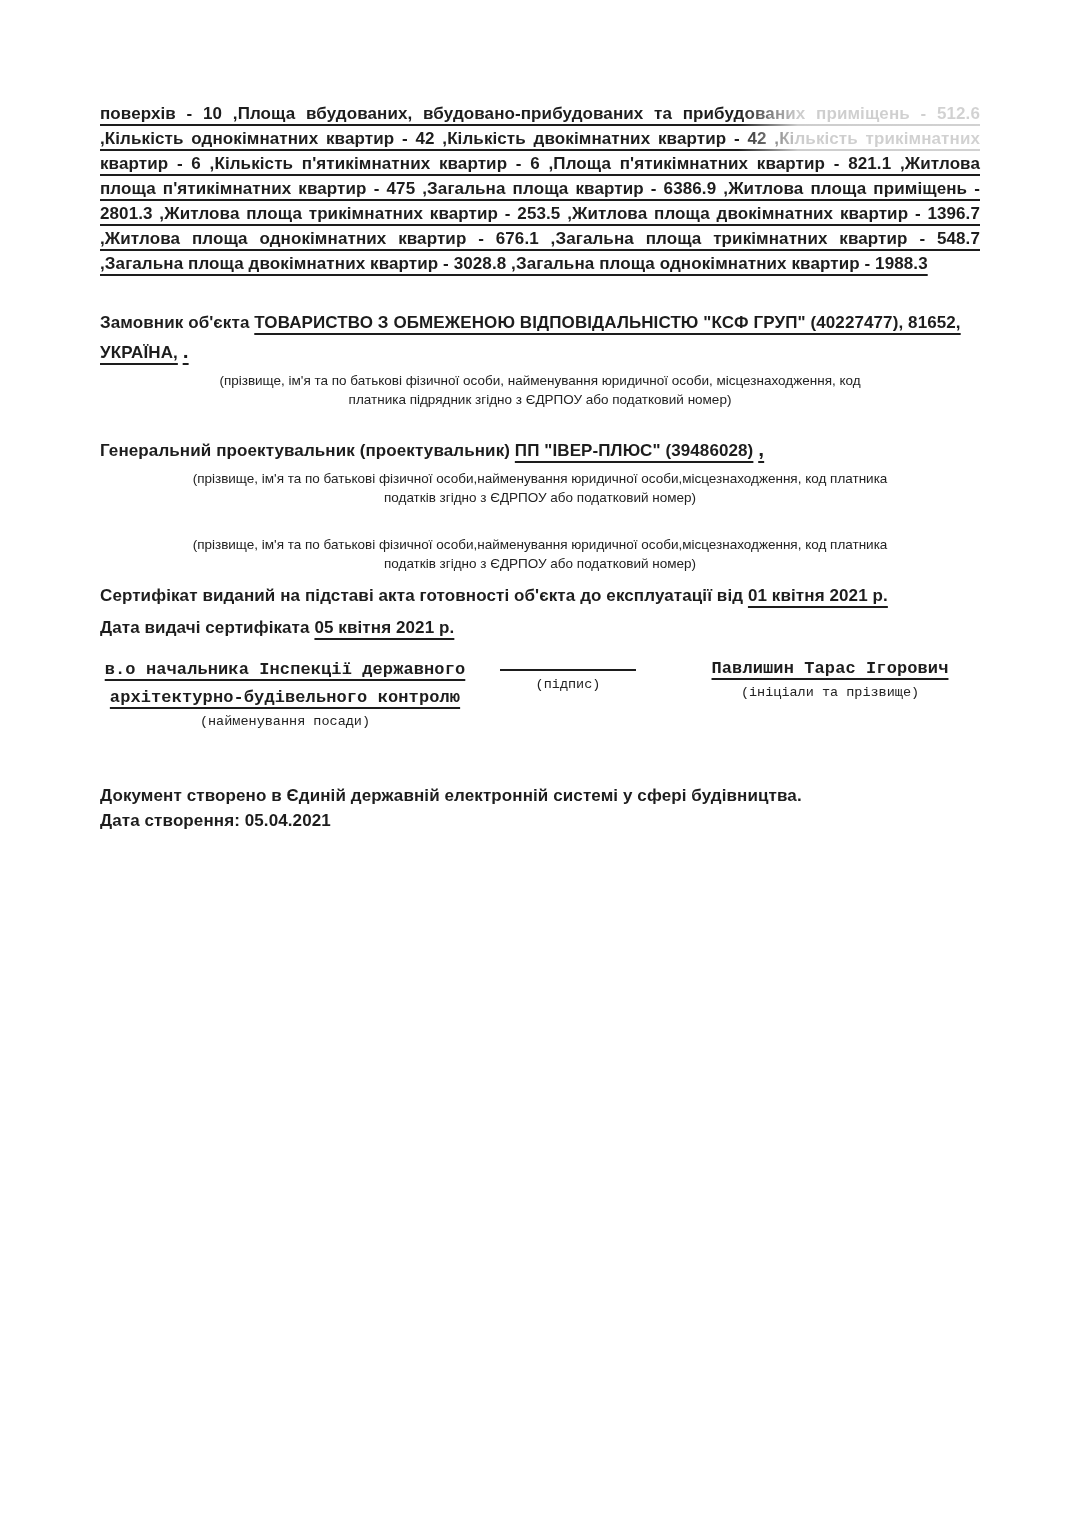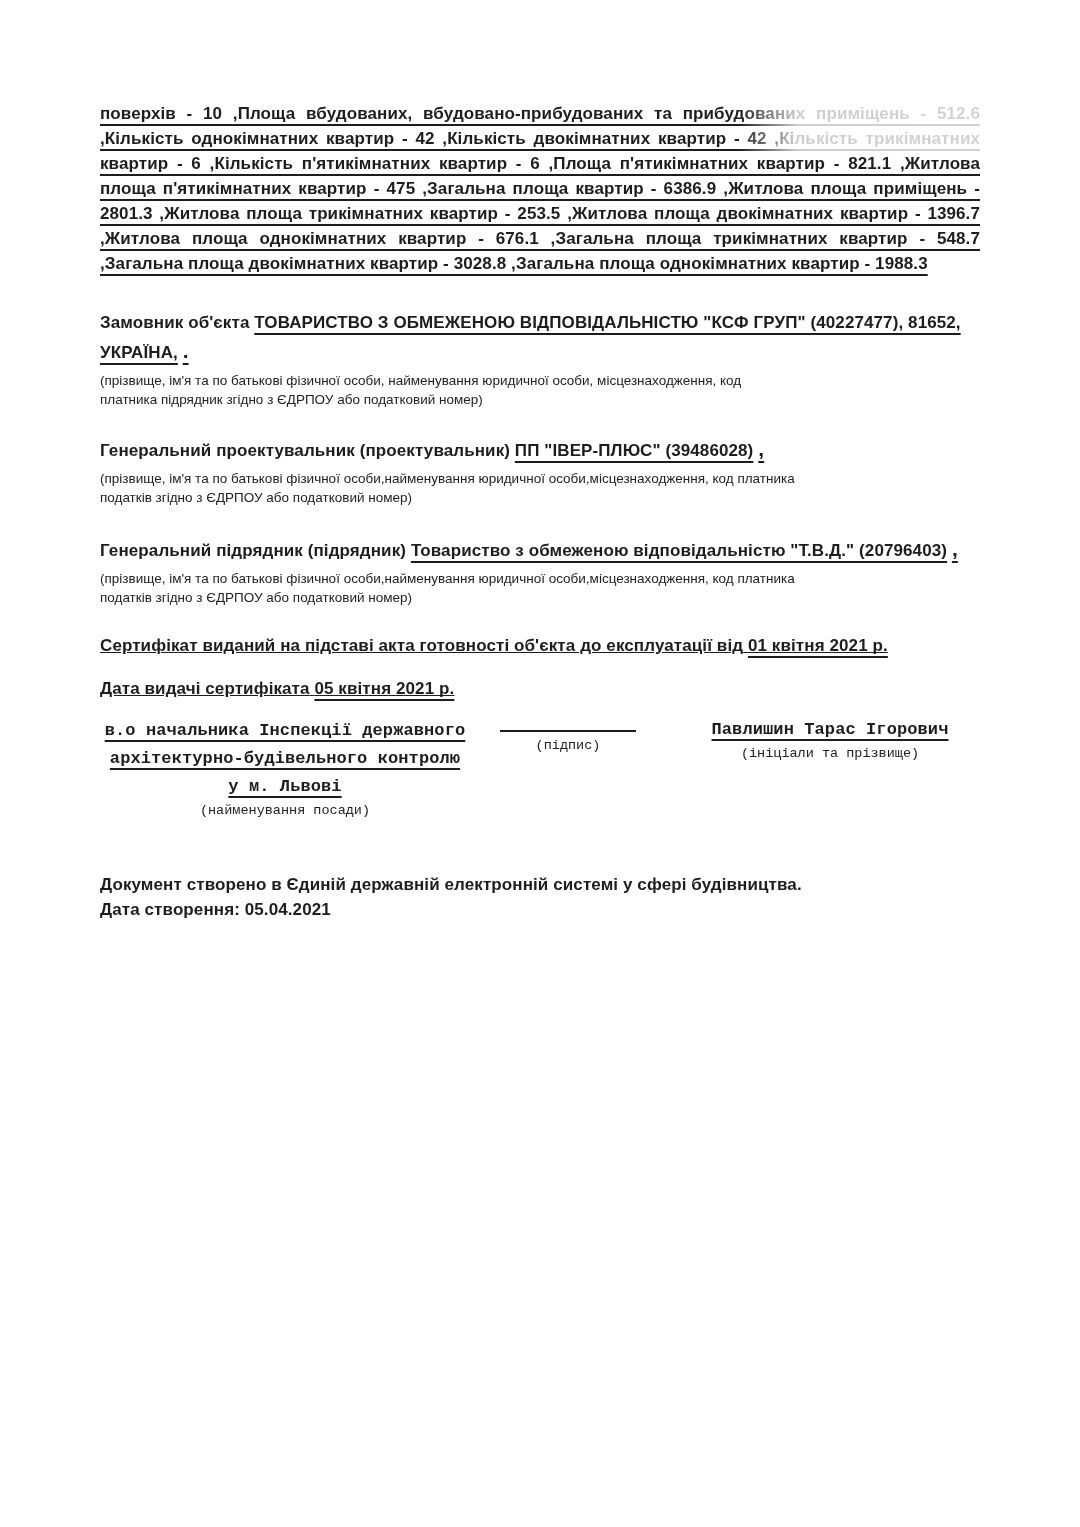"(прізвище, ім'я та по батькові" .note { text-align: none -> center }
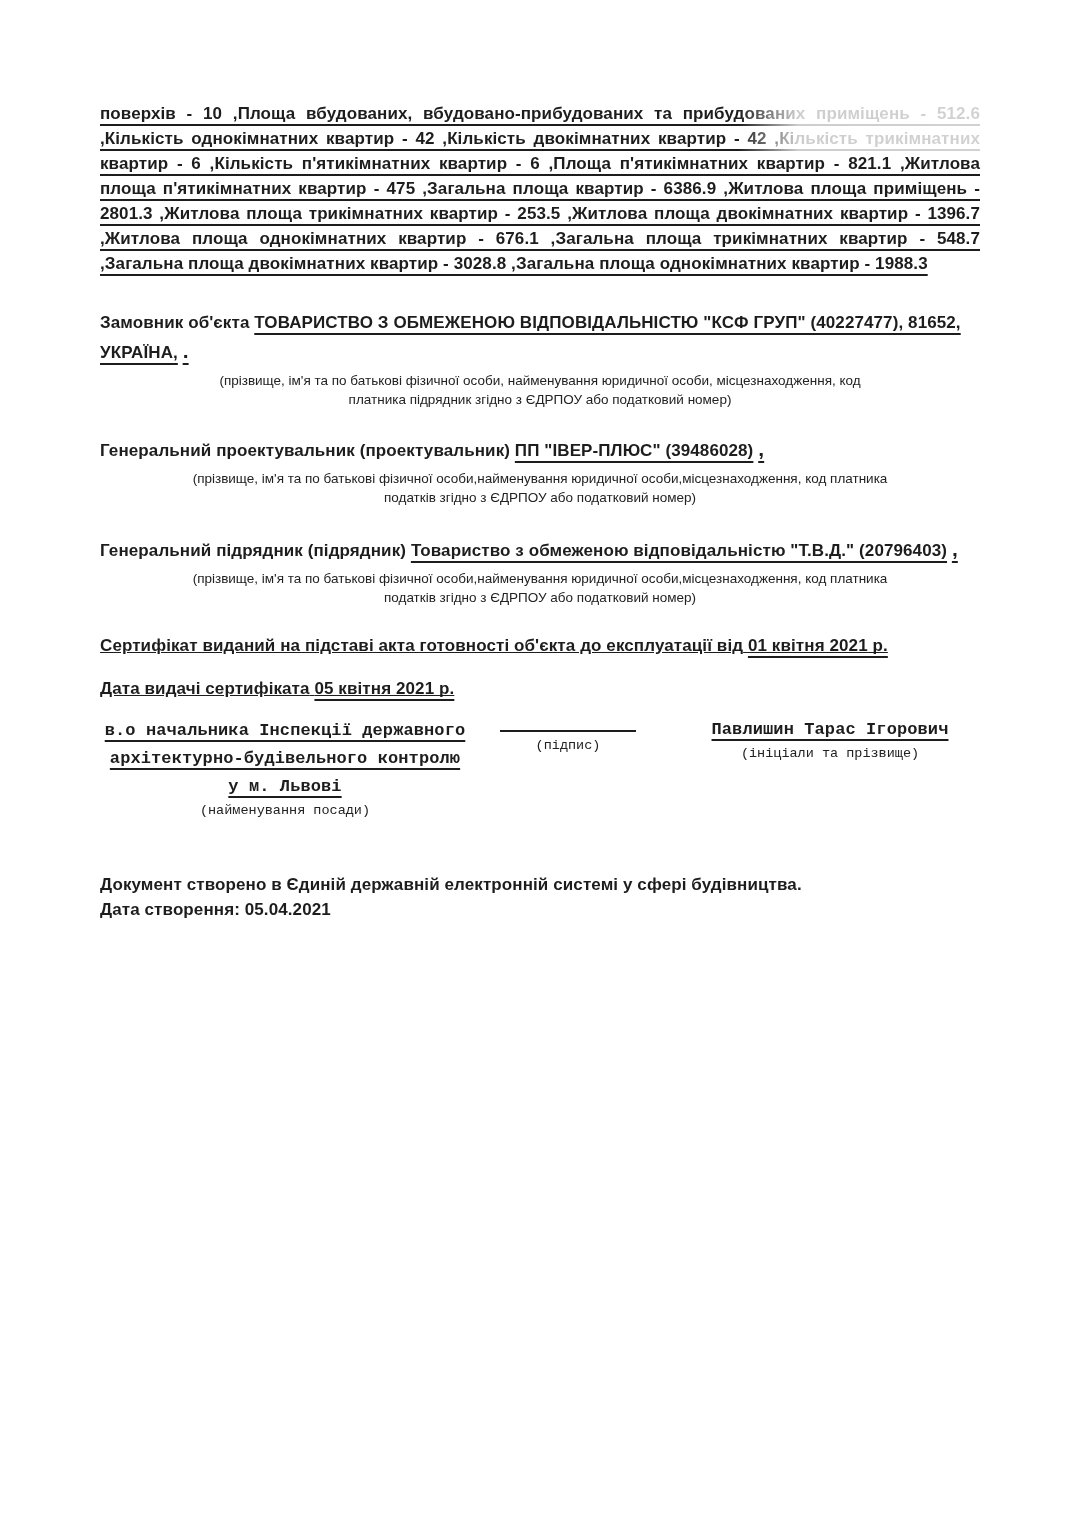"Генеральний підрядник (підрядник)" p.body-text { html: <p> <span>Генеральний підрядник (підрядник)</span> <span>Товариство з обмеженою відповідальністю "Т.В.Д." (20796403)</span> <span>,</span> </p> -> none }
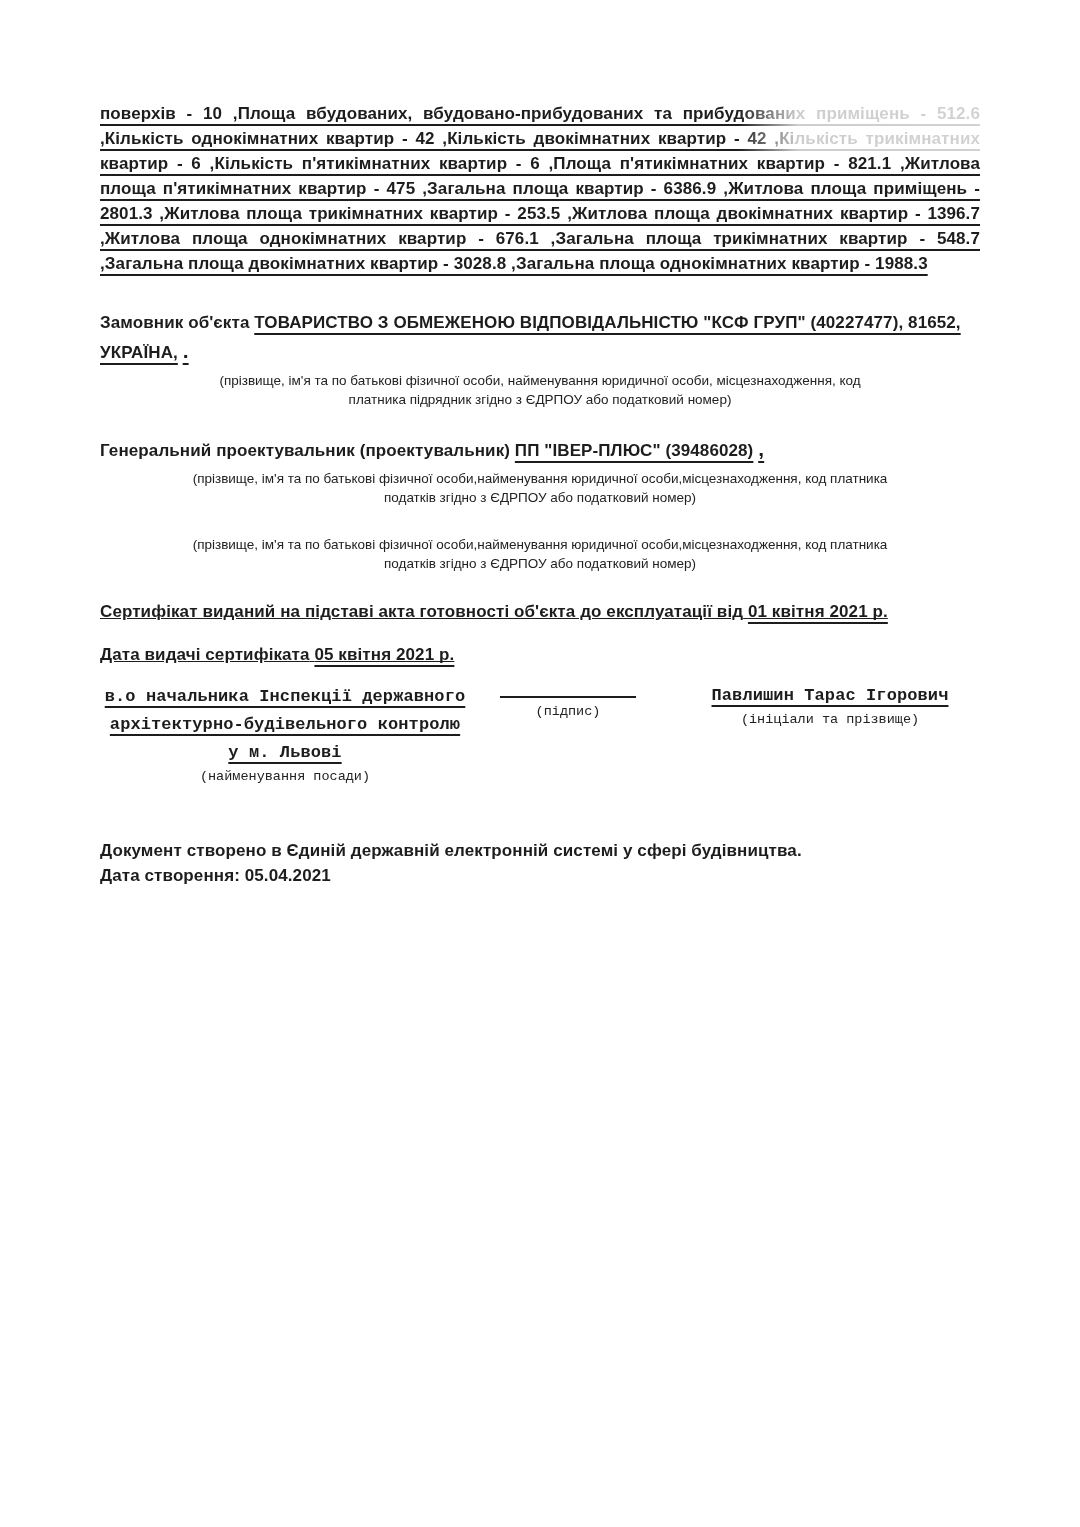"Сертифікат виданий на підставі акта" .sec-cert { margin-top: 25px -> 9px; text-decoration: underline -> none }
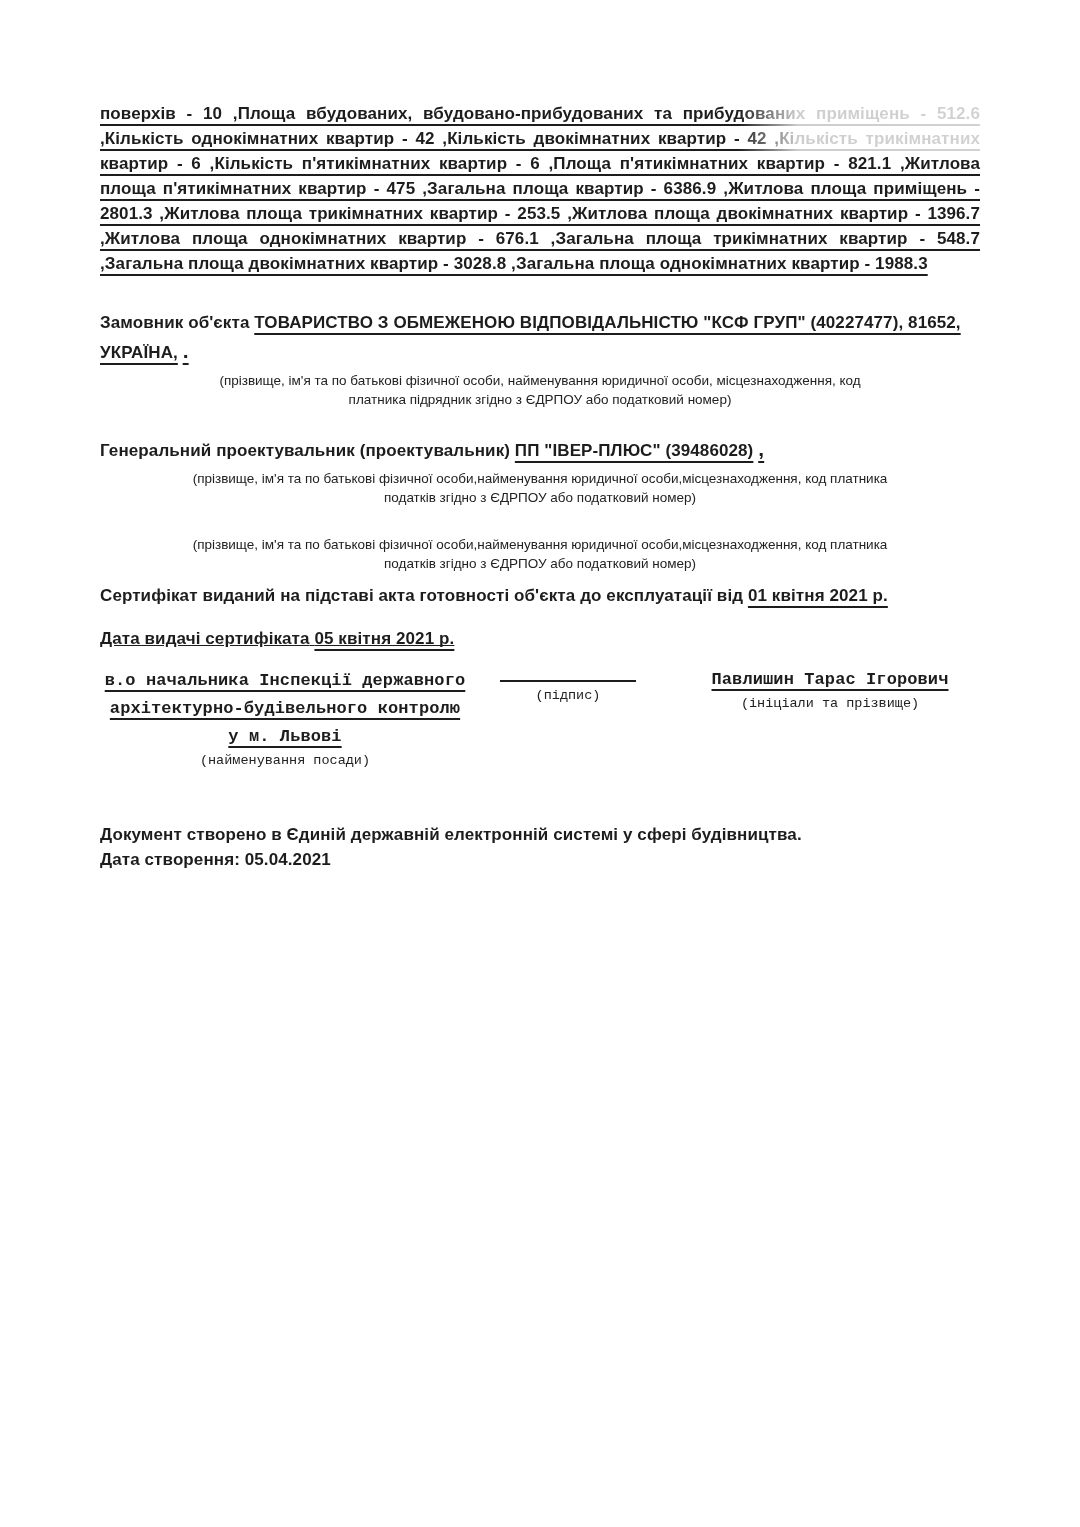"Дата видачі сертифіката 05 квітня" .sec-issue { margin-top: 15px -> 4px; text-decoration: underline -> none }
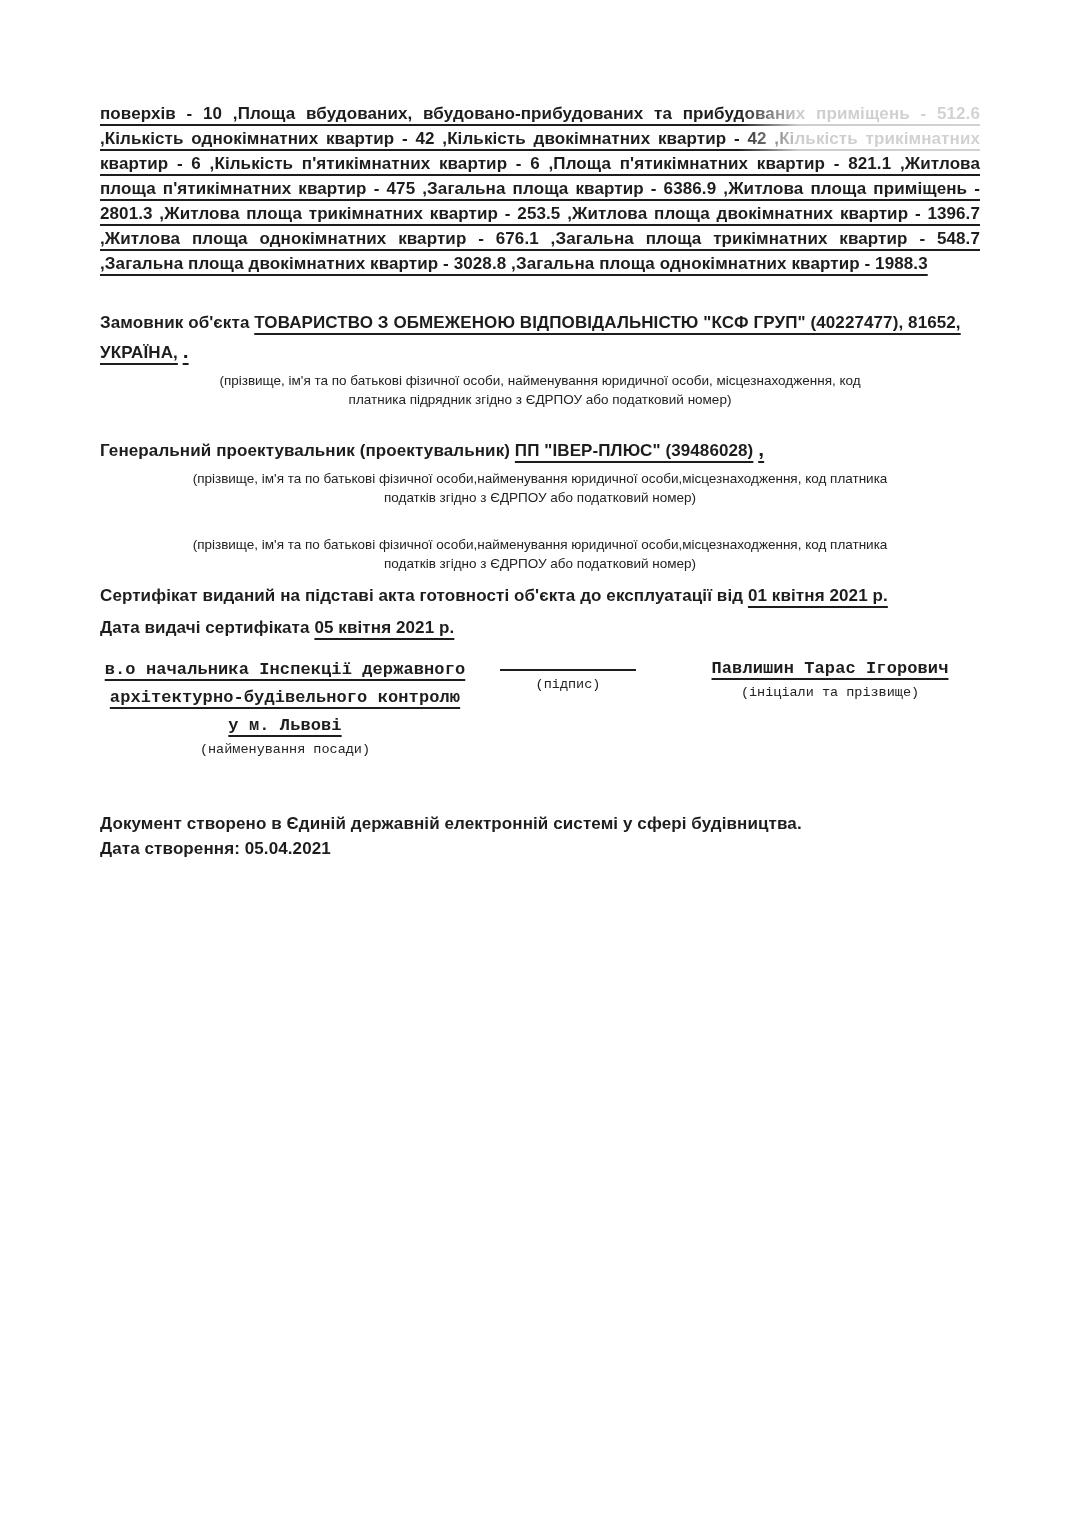"у м. Львові" div.body-text { html: <div>у м. Львові</div> -> none }
